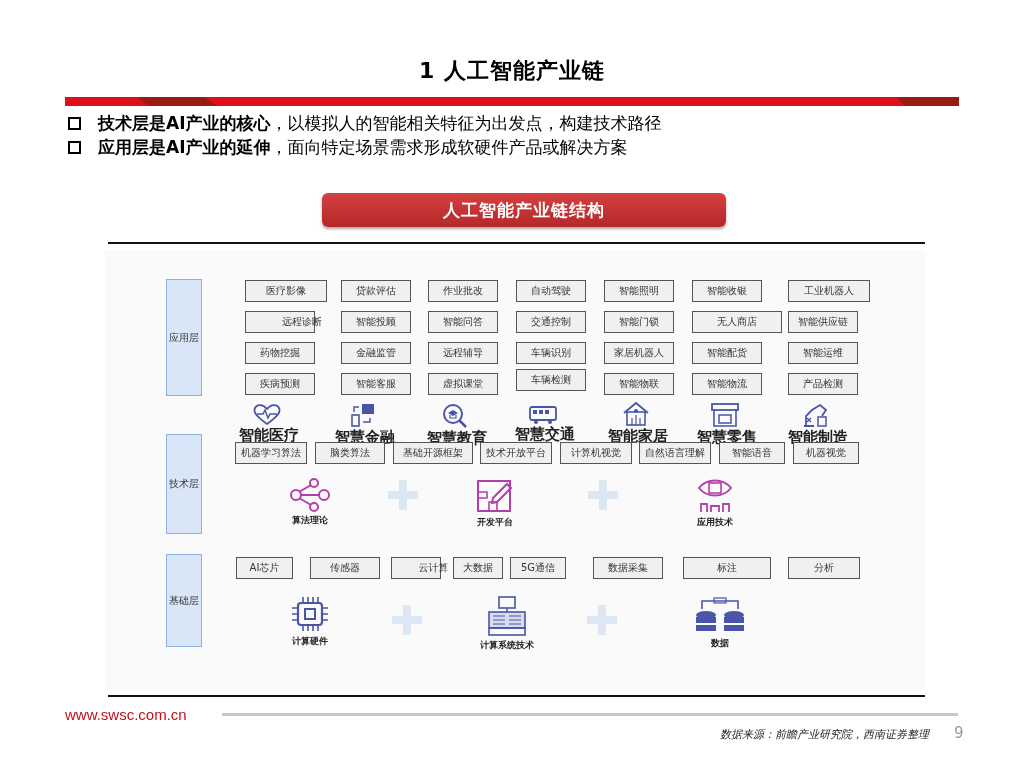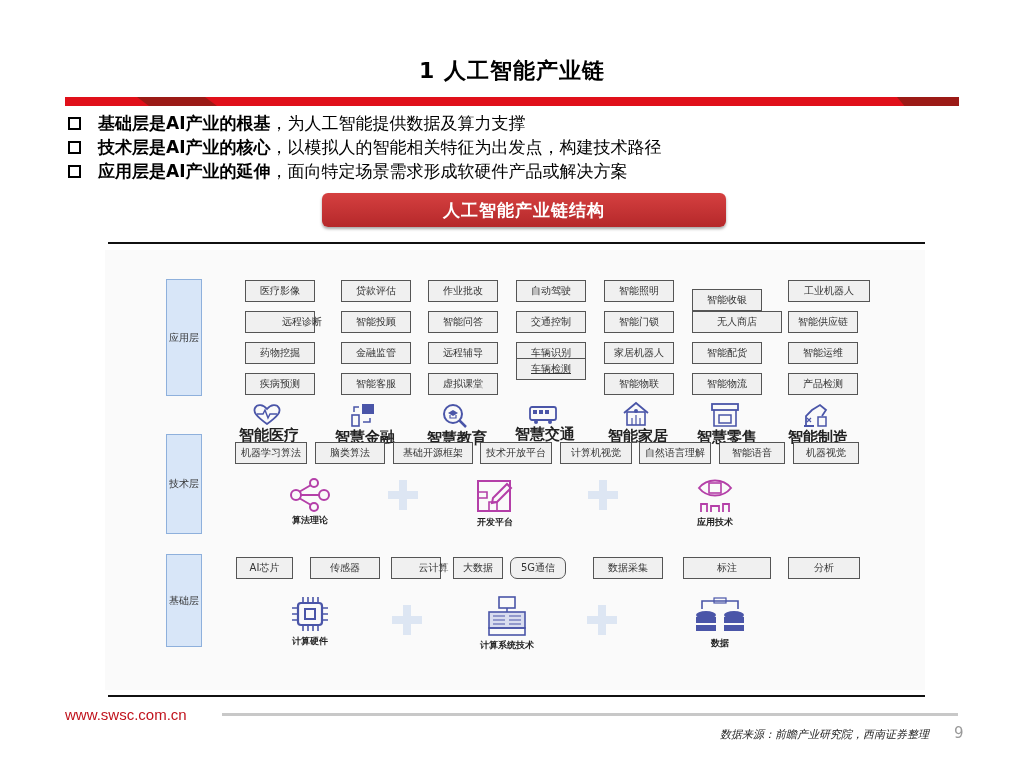"基础层是AI产业的根基" div.bullet { html: <div> <span></span> <b>基础层是AI产业的根基</b> <span>，为人工智能提供数据及算力支撑</span> </div> -> none }
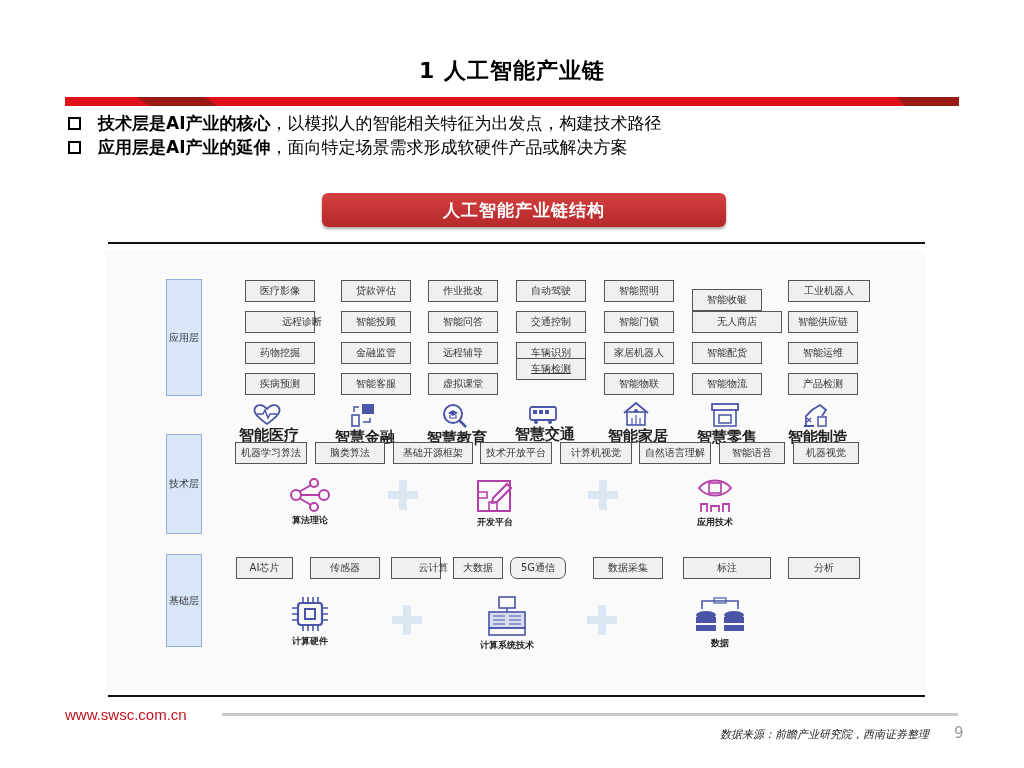"医疗影像" div.cell { width: 70px -> 82px }
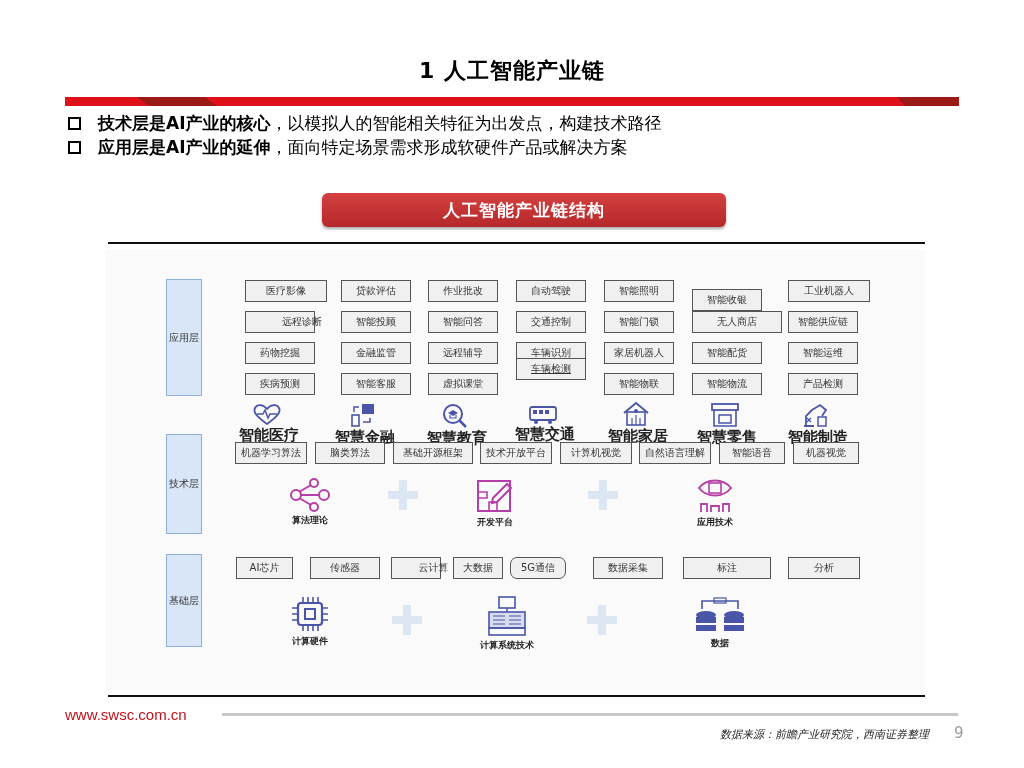"智能收银" div.cell { top: 39px -> 30px }
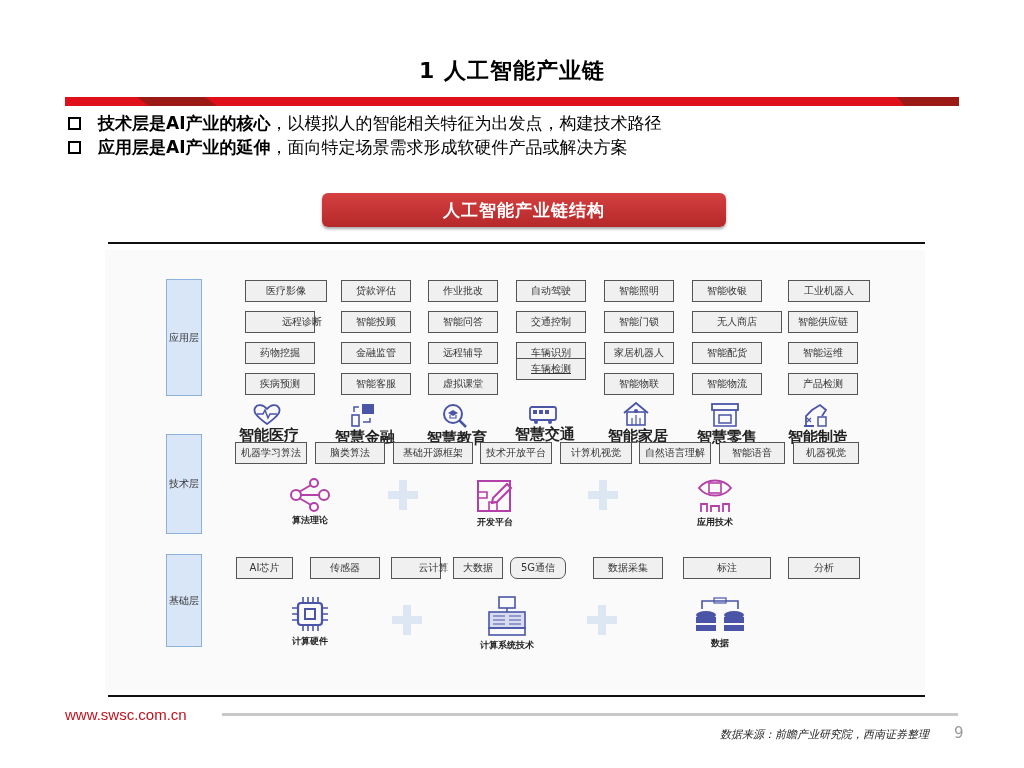"车辆检测" div.cell { text-decoration: underline -> none; top: 108px -> 119px }
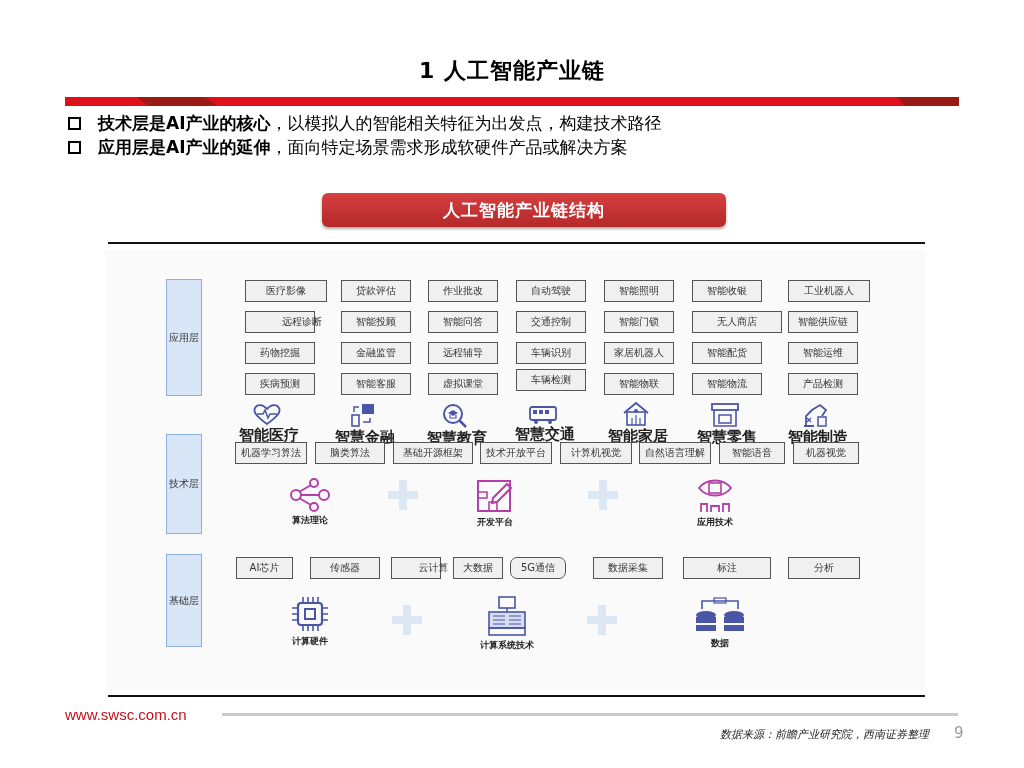"5G通信" div.cell { border-radius: 7px -> none }
